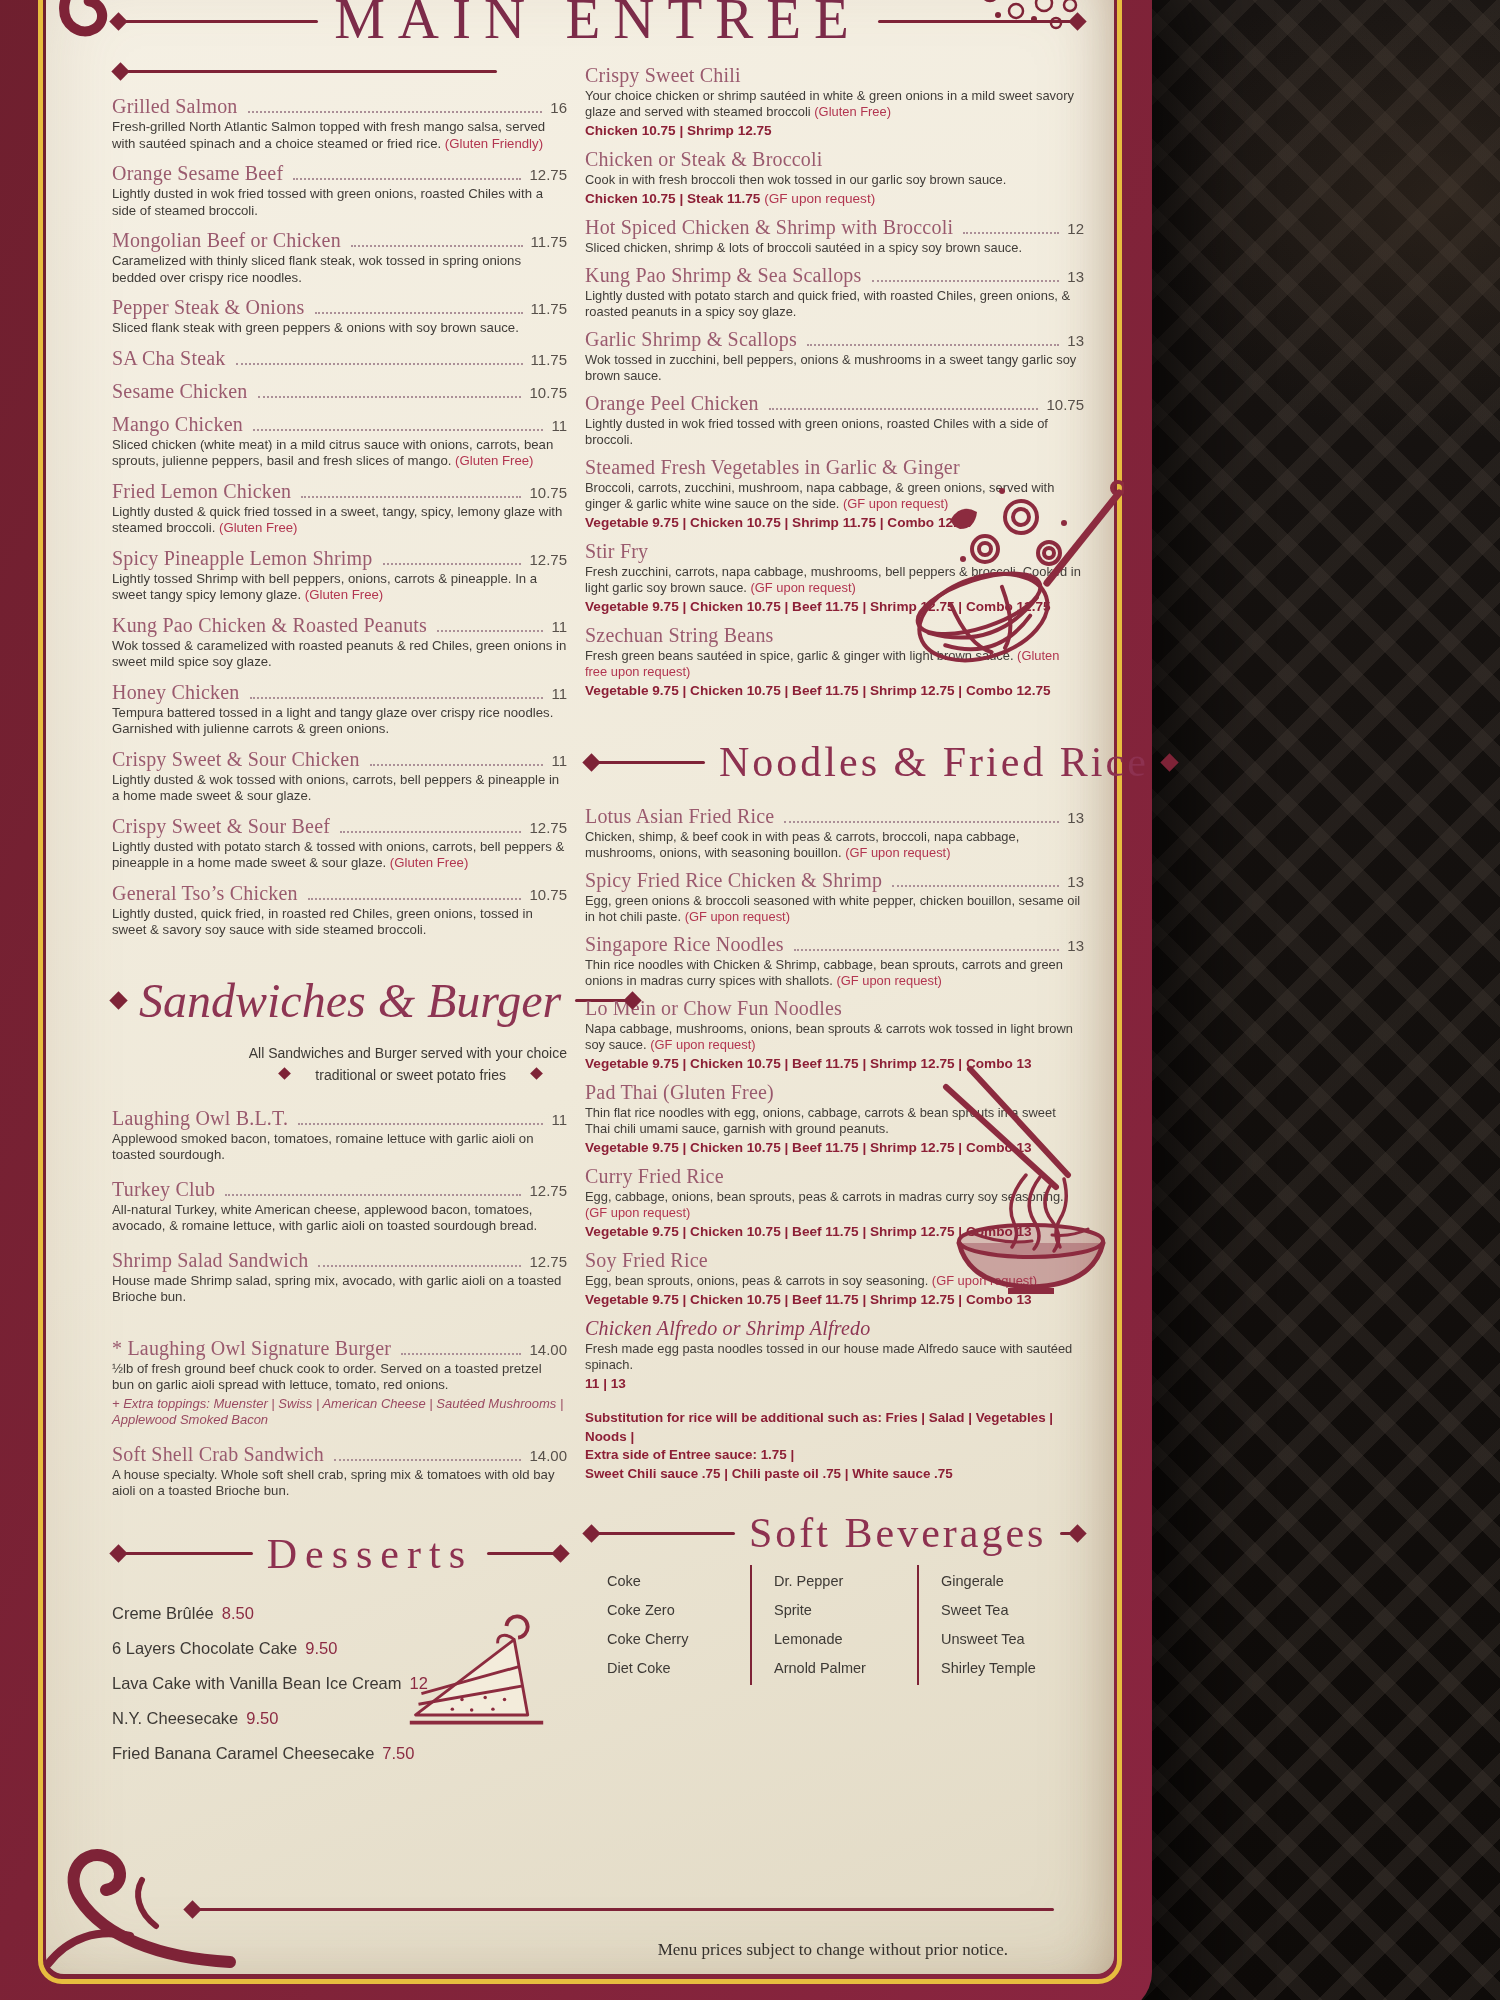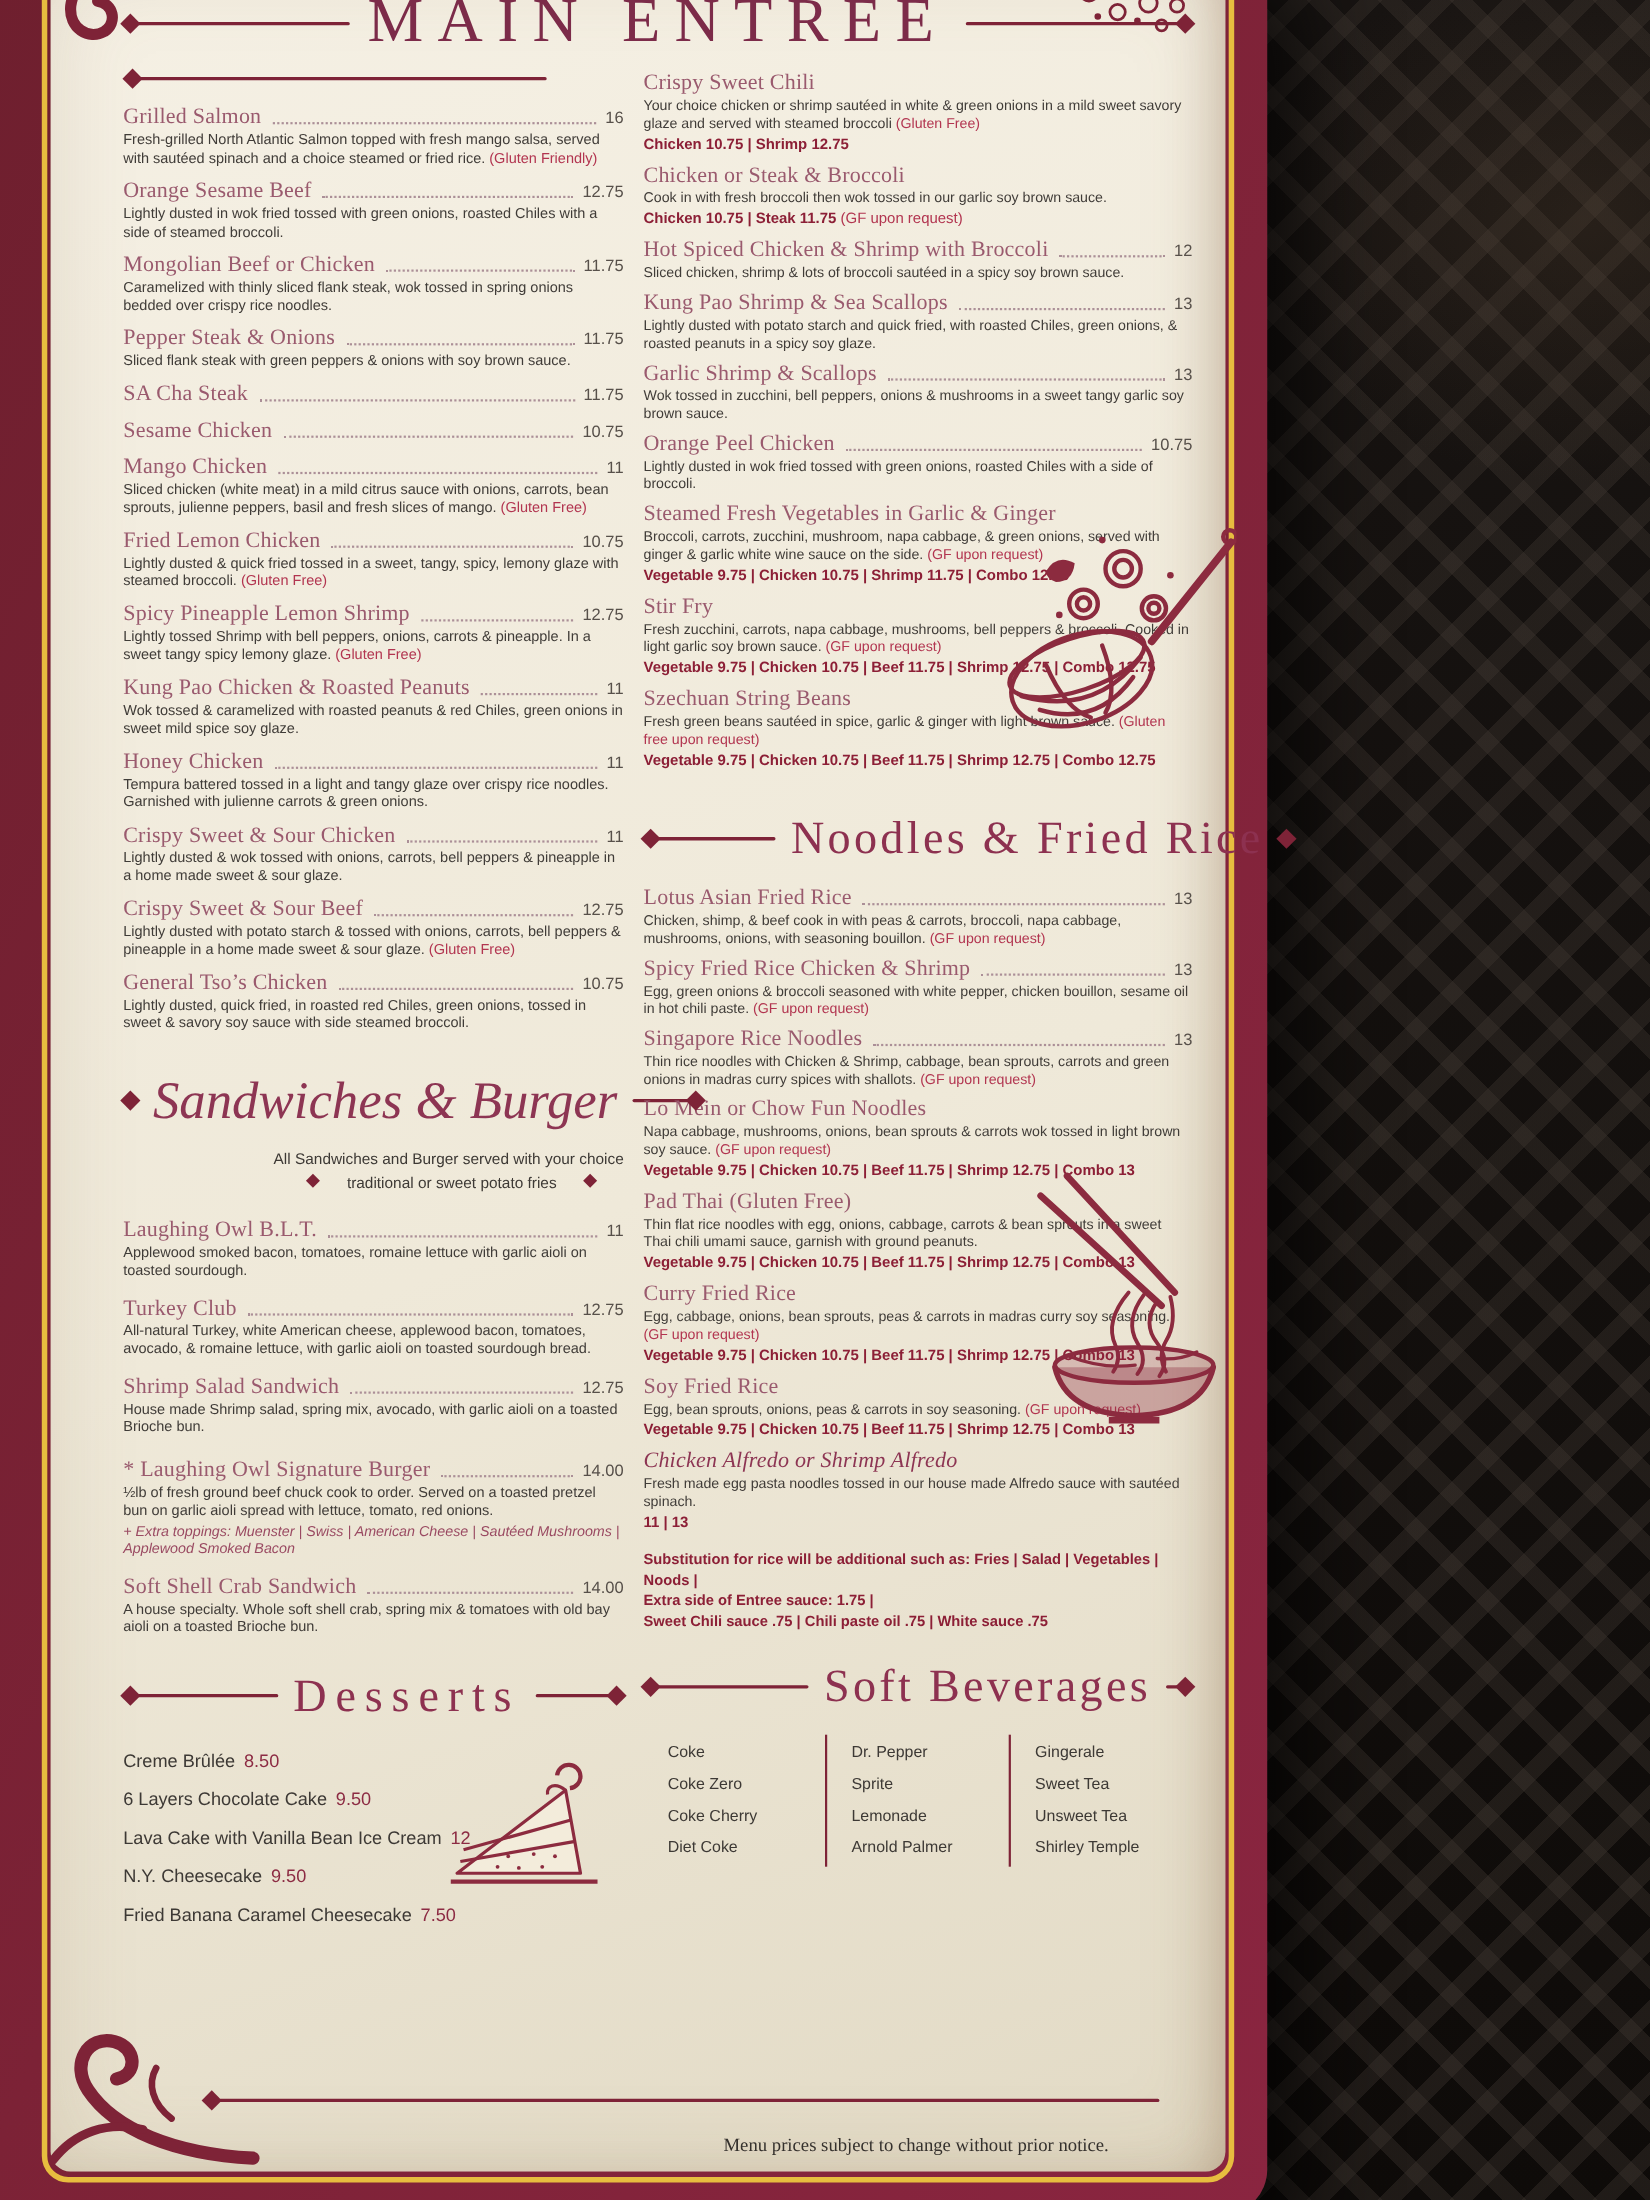"Shrimp Salad Sandwich" div.item { margin-bottom: 18px -> 30px }
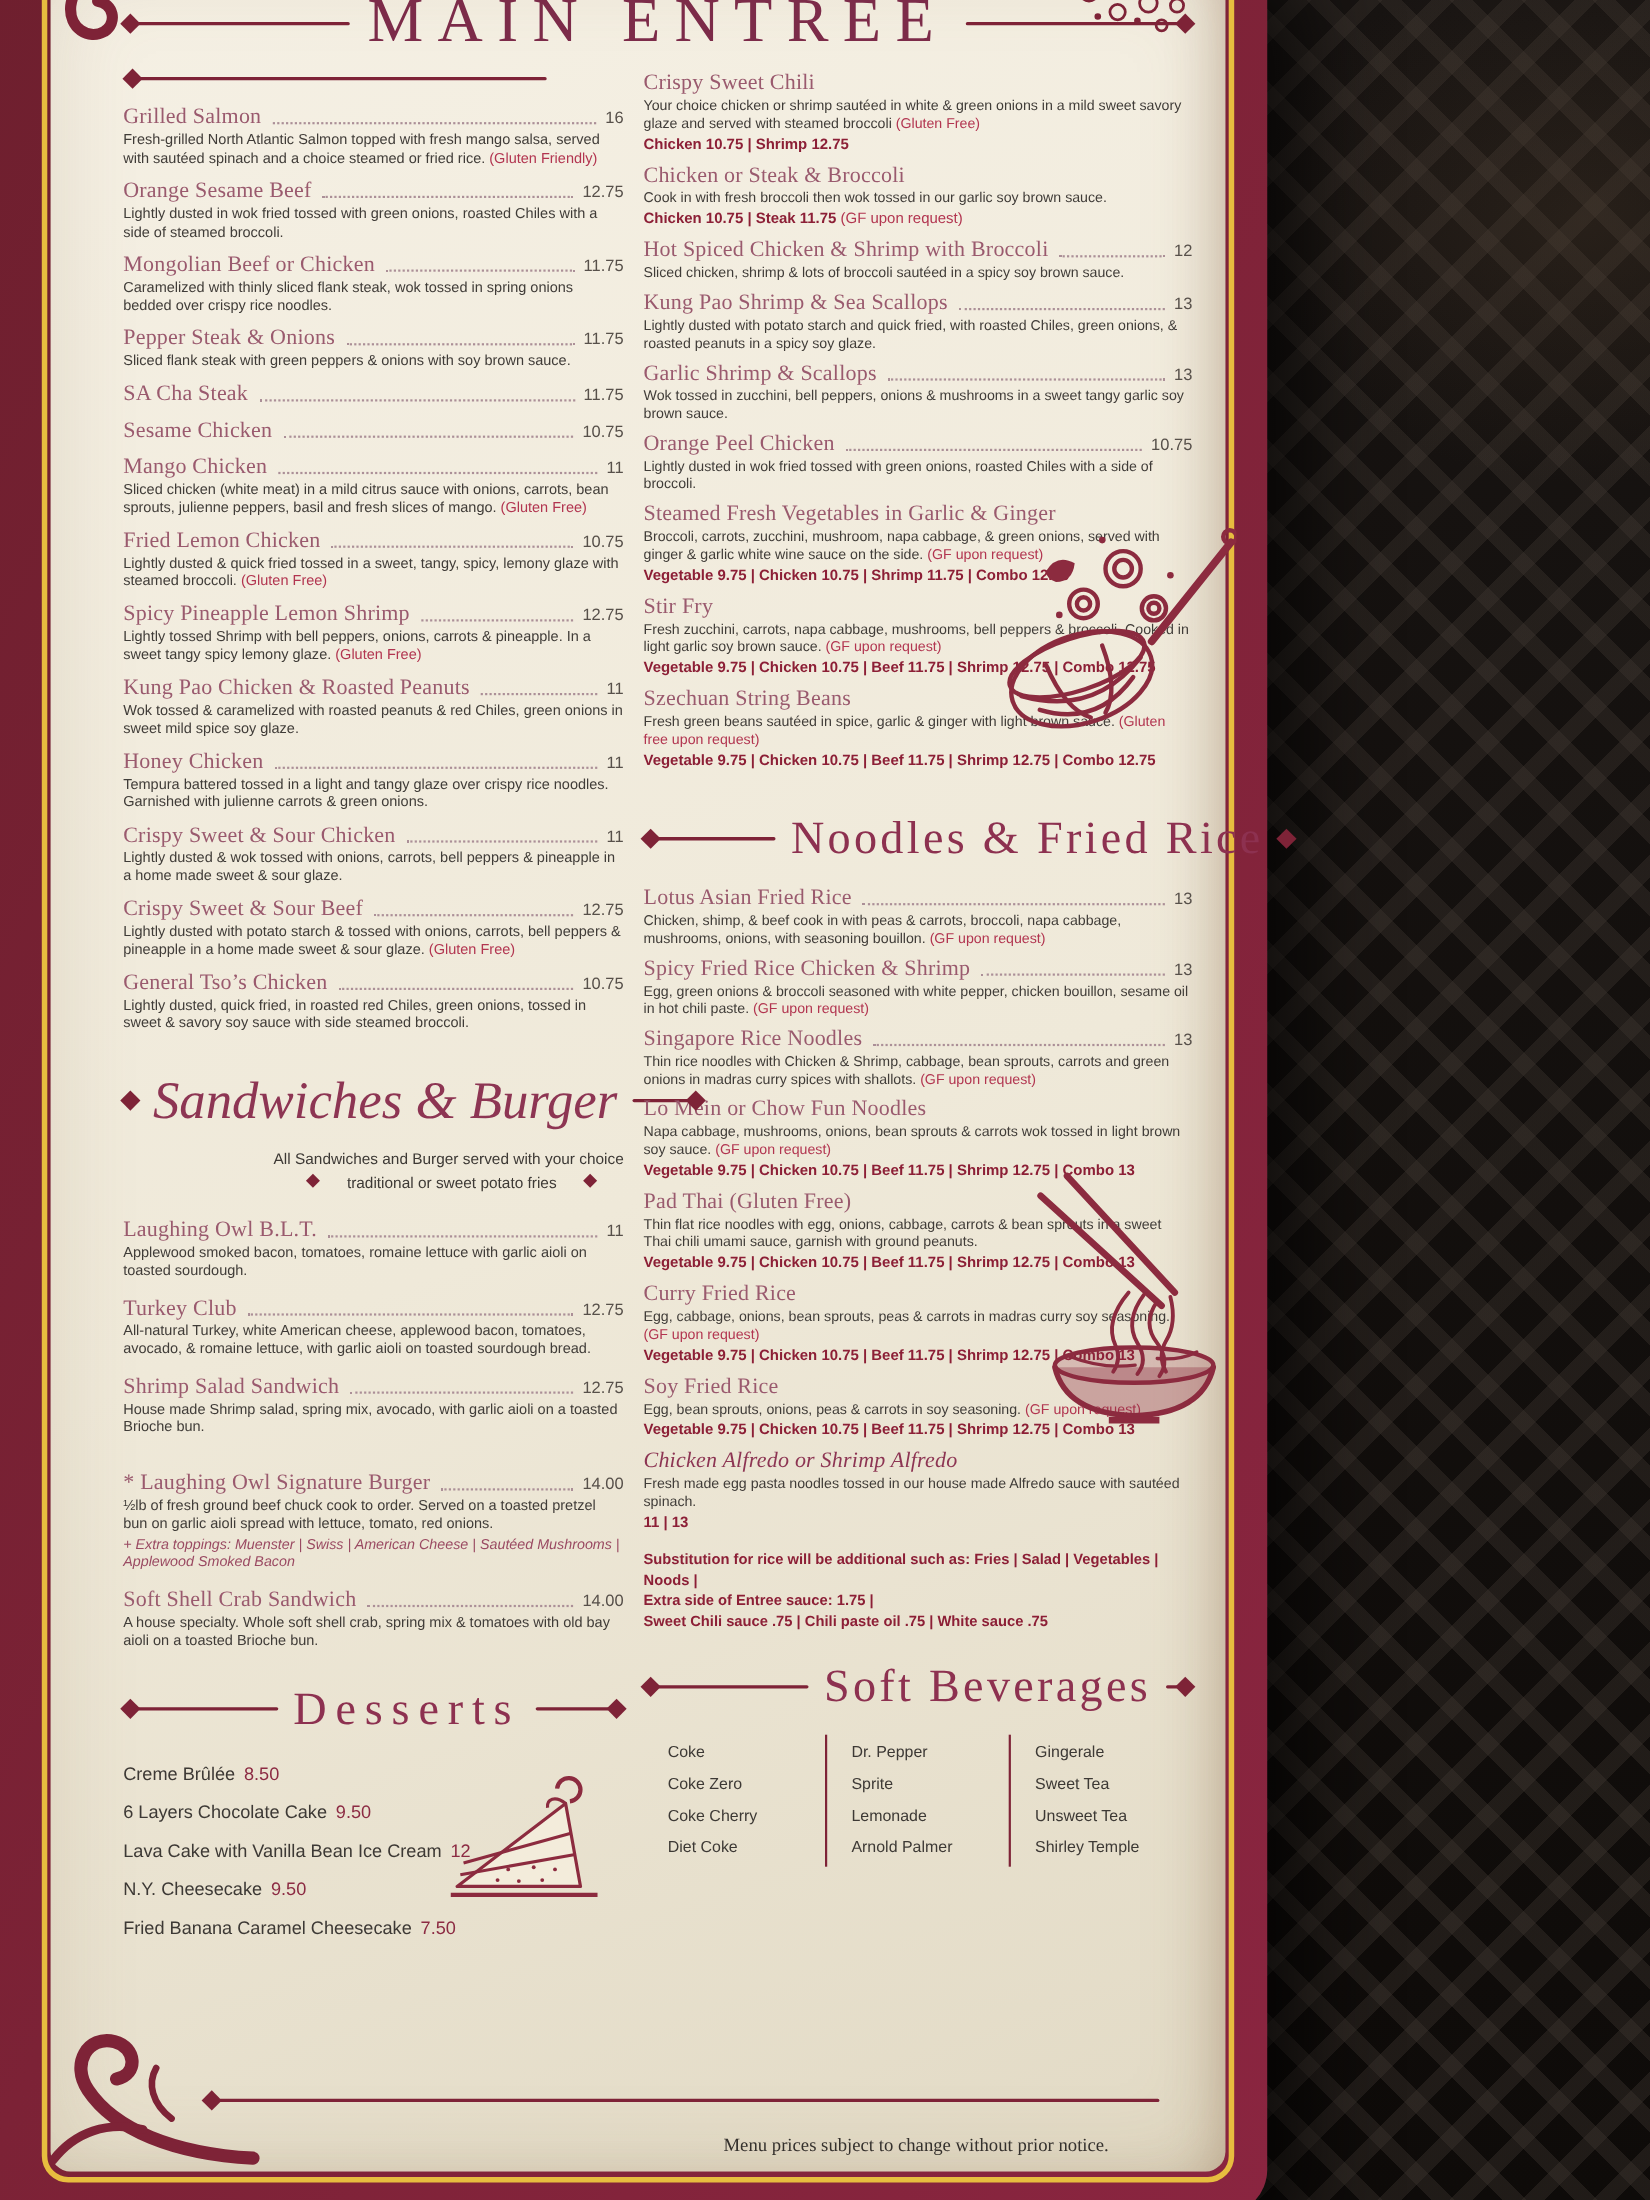"Coke" .bev-wrap { margin-top: 20px -> 8px }
